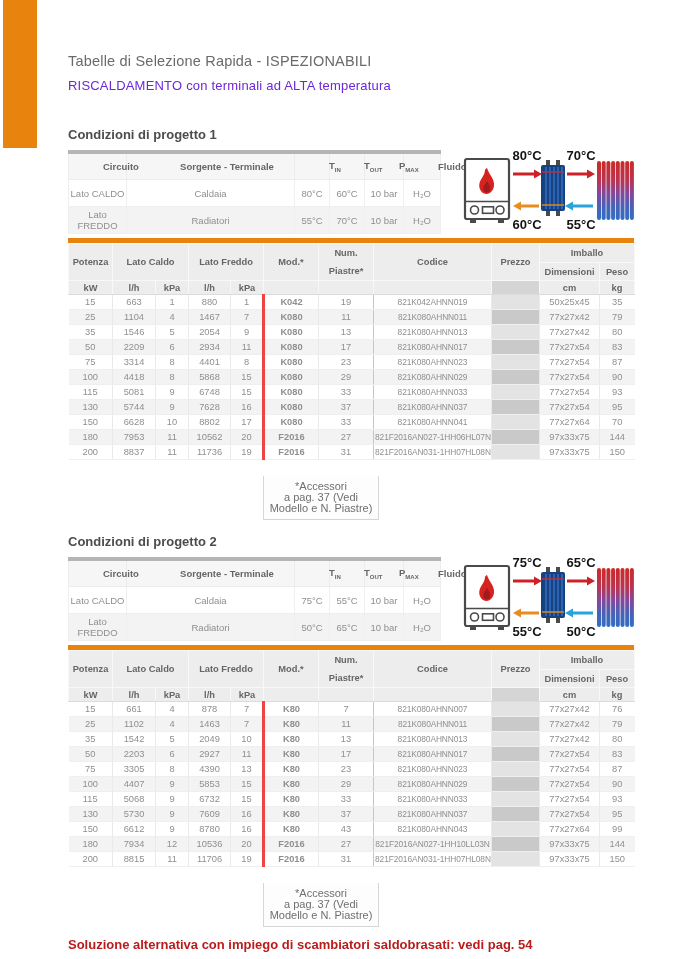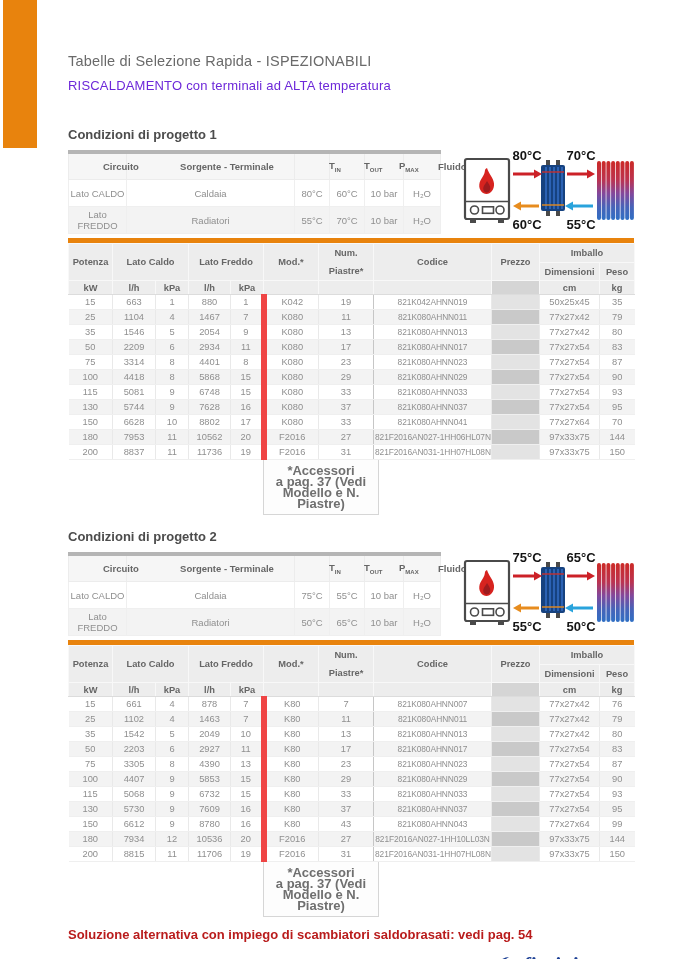"K042" table.main tbody td:nth-child(6) { border-left: 6px solid #ef4444 -> 3px solid #ef4444; font-weight: none -> bold }
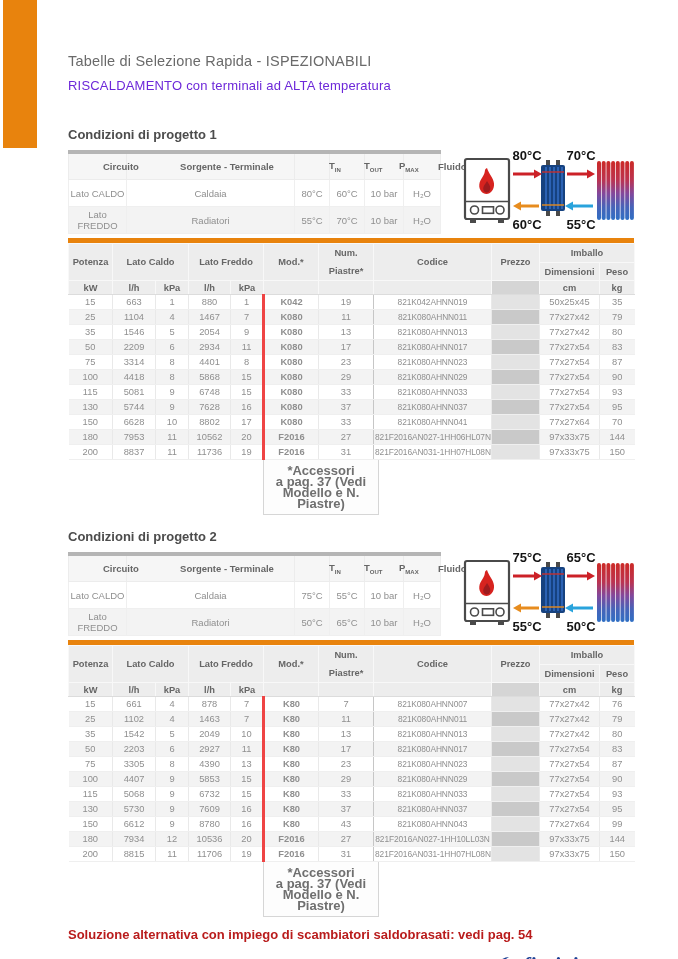"*Accessori" .table-note { font-size: 13px -> 11px; font-weight: bold -> normal; margin-top: none -> 16px }
